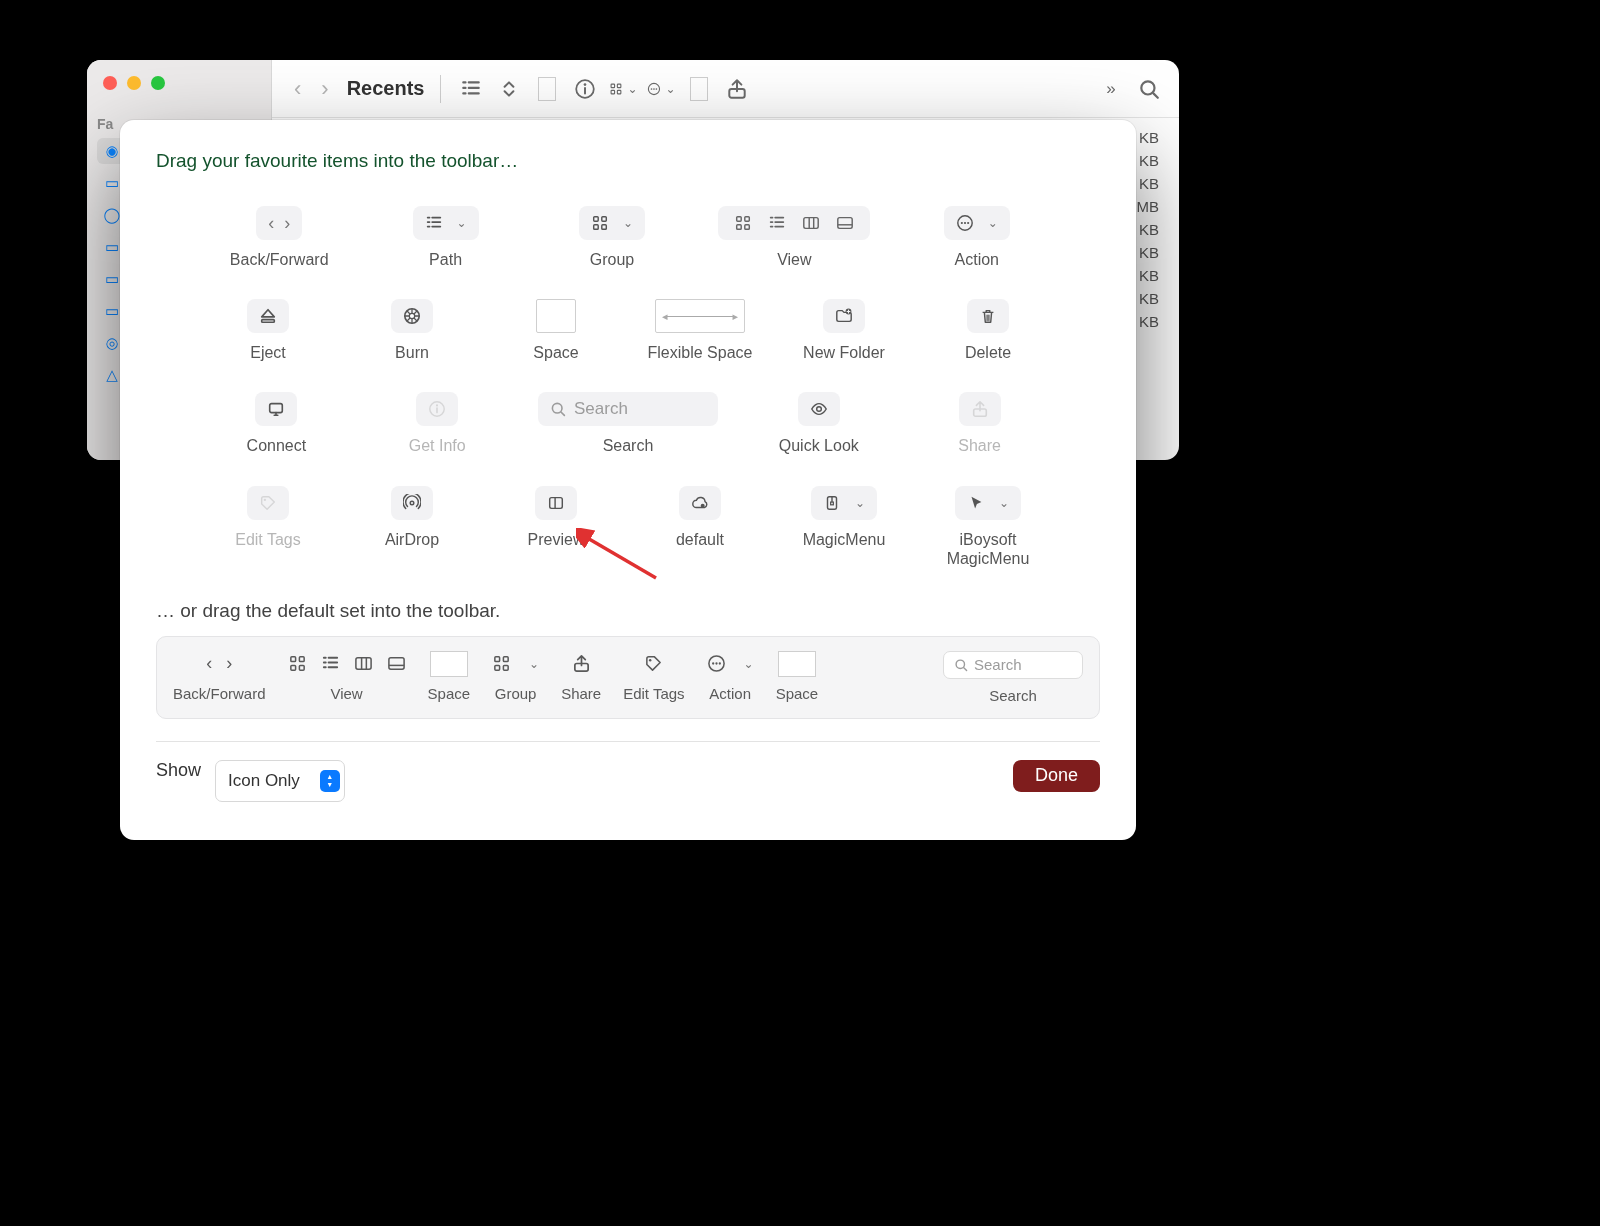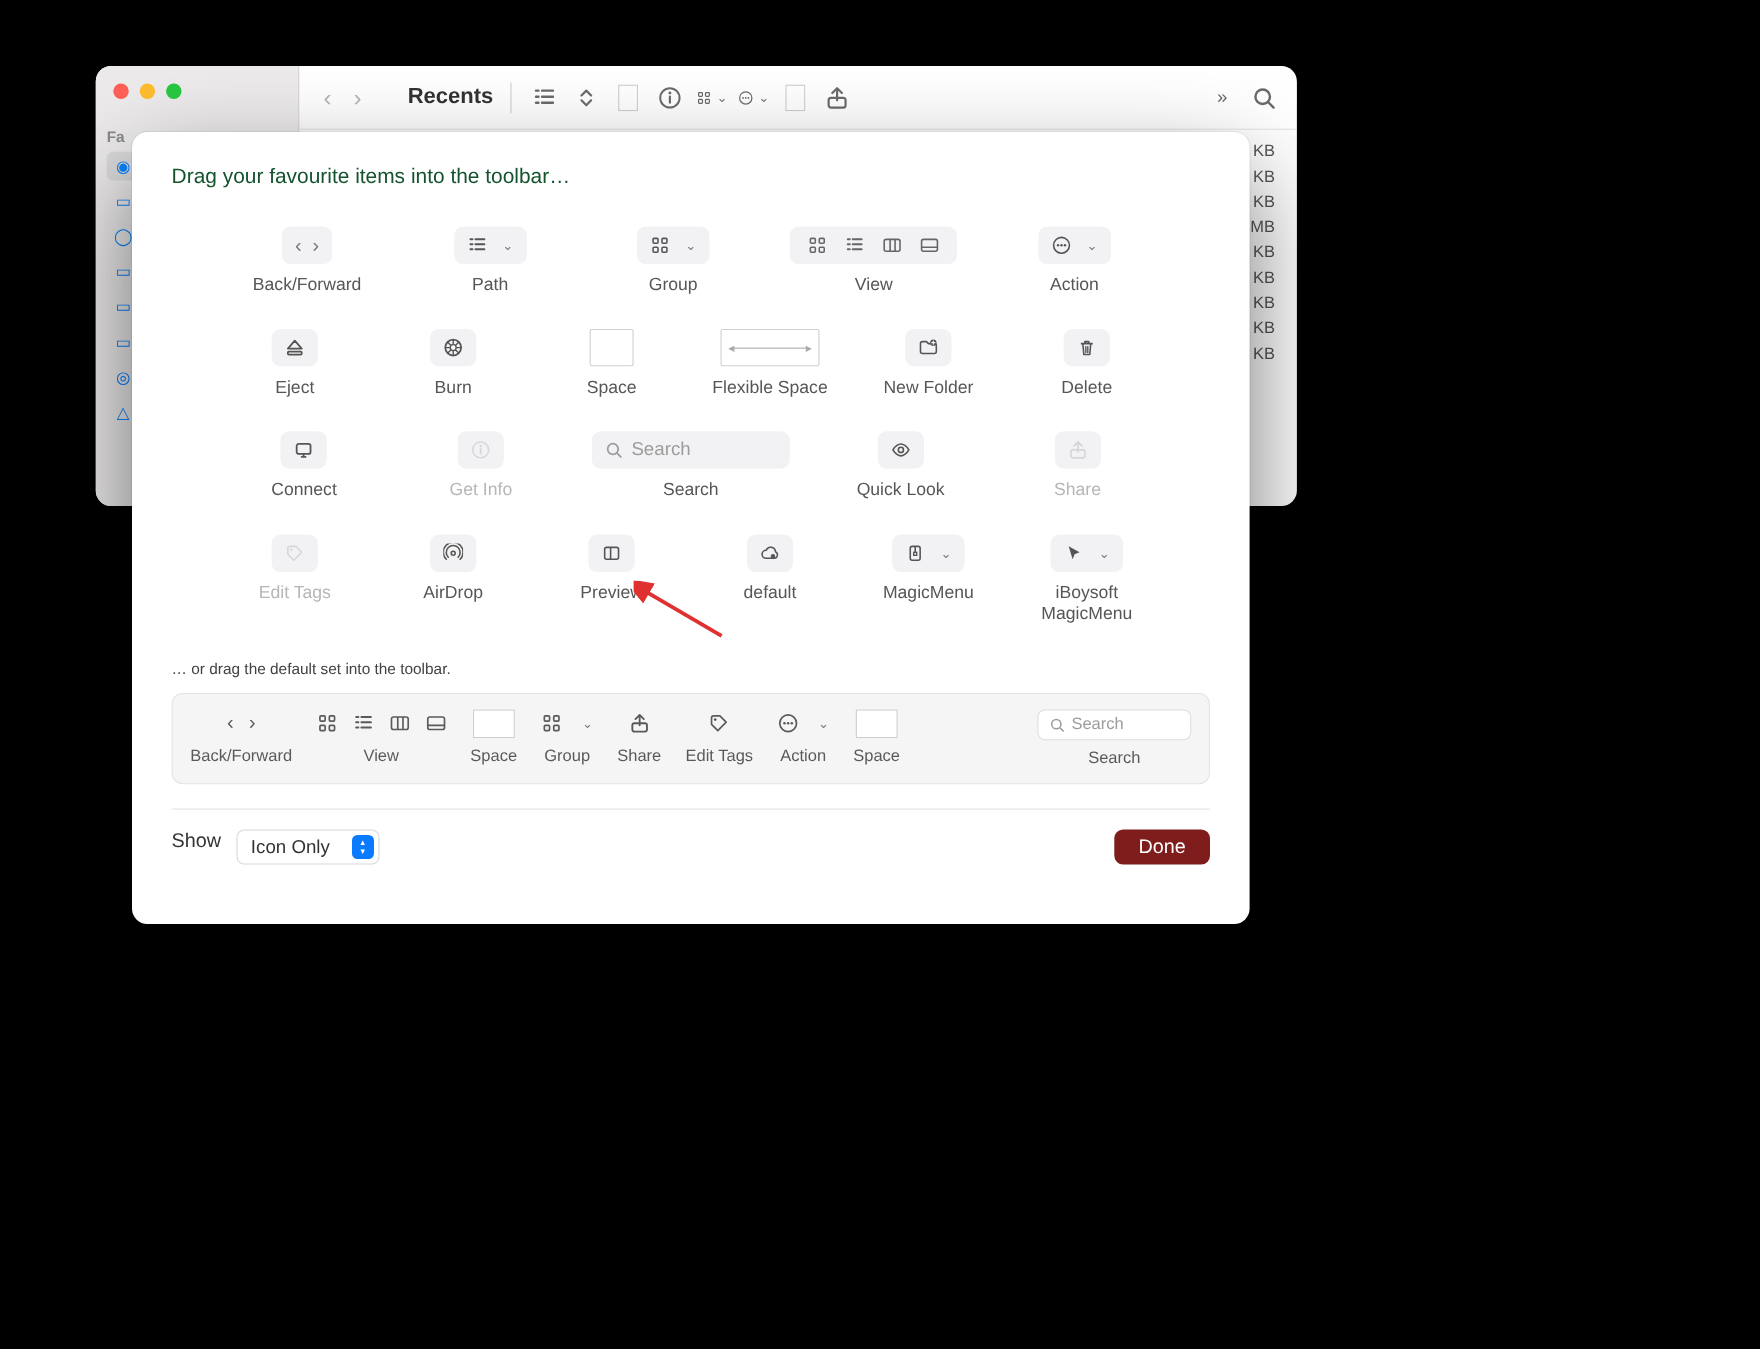"Recents" .tb-title { margin-left: 26px -> 2px }
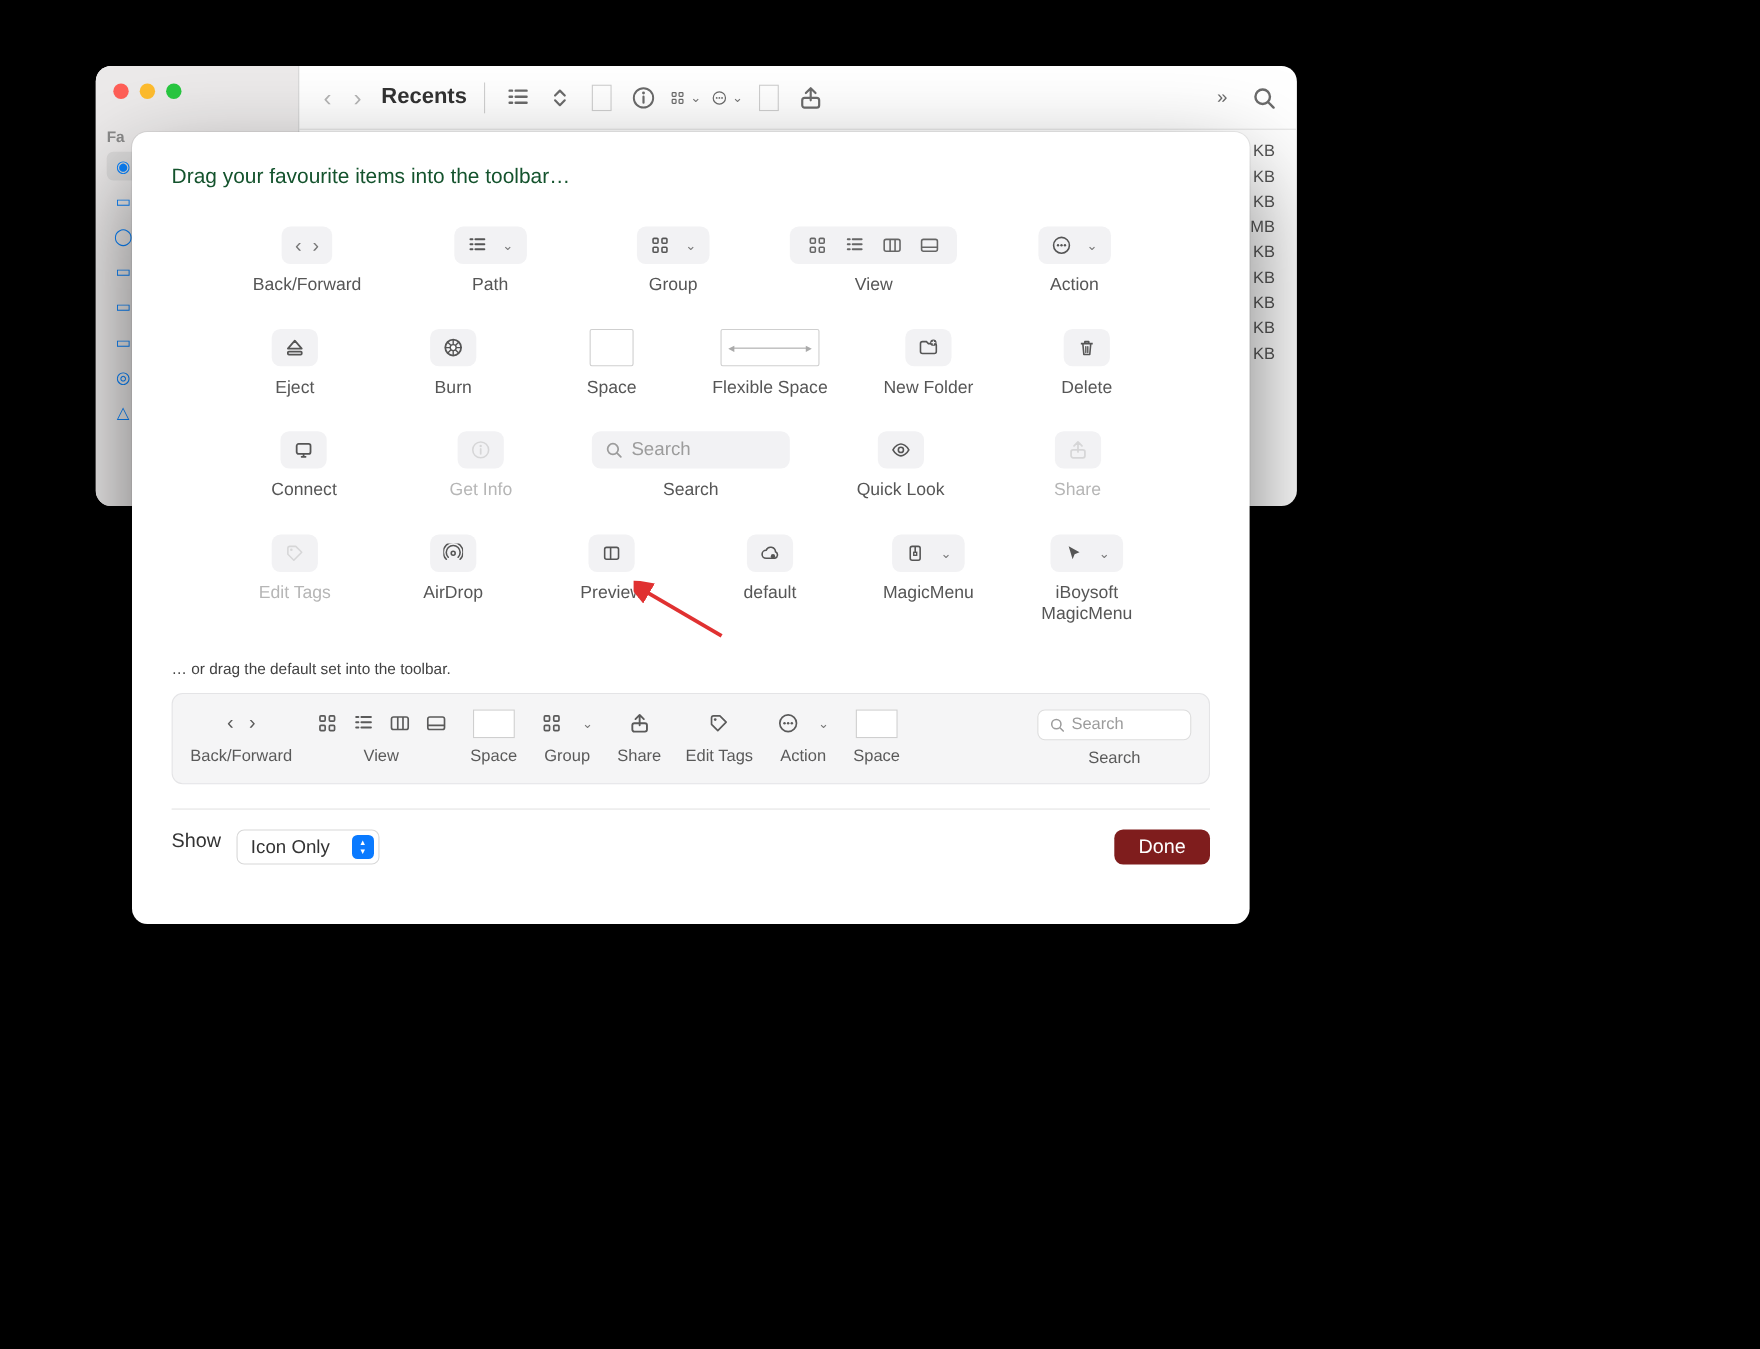"… or drag the default" .sheet-h2 { font-size: 14px -> 19px }
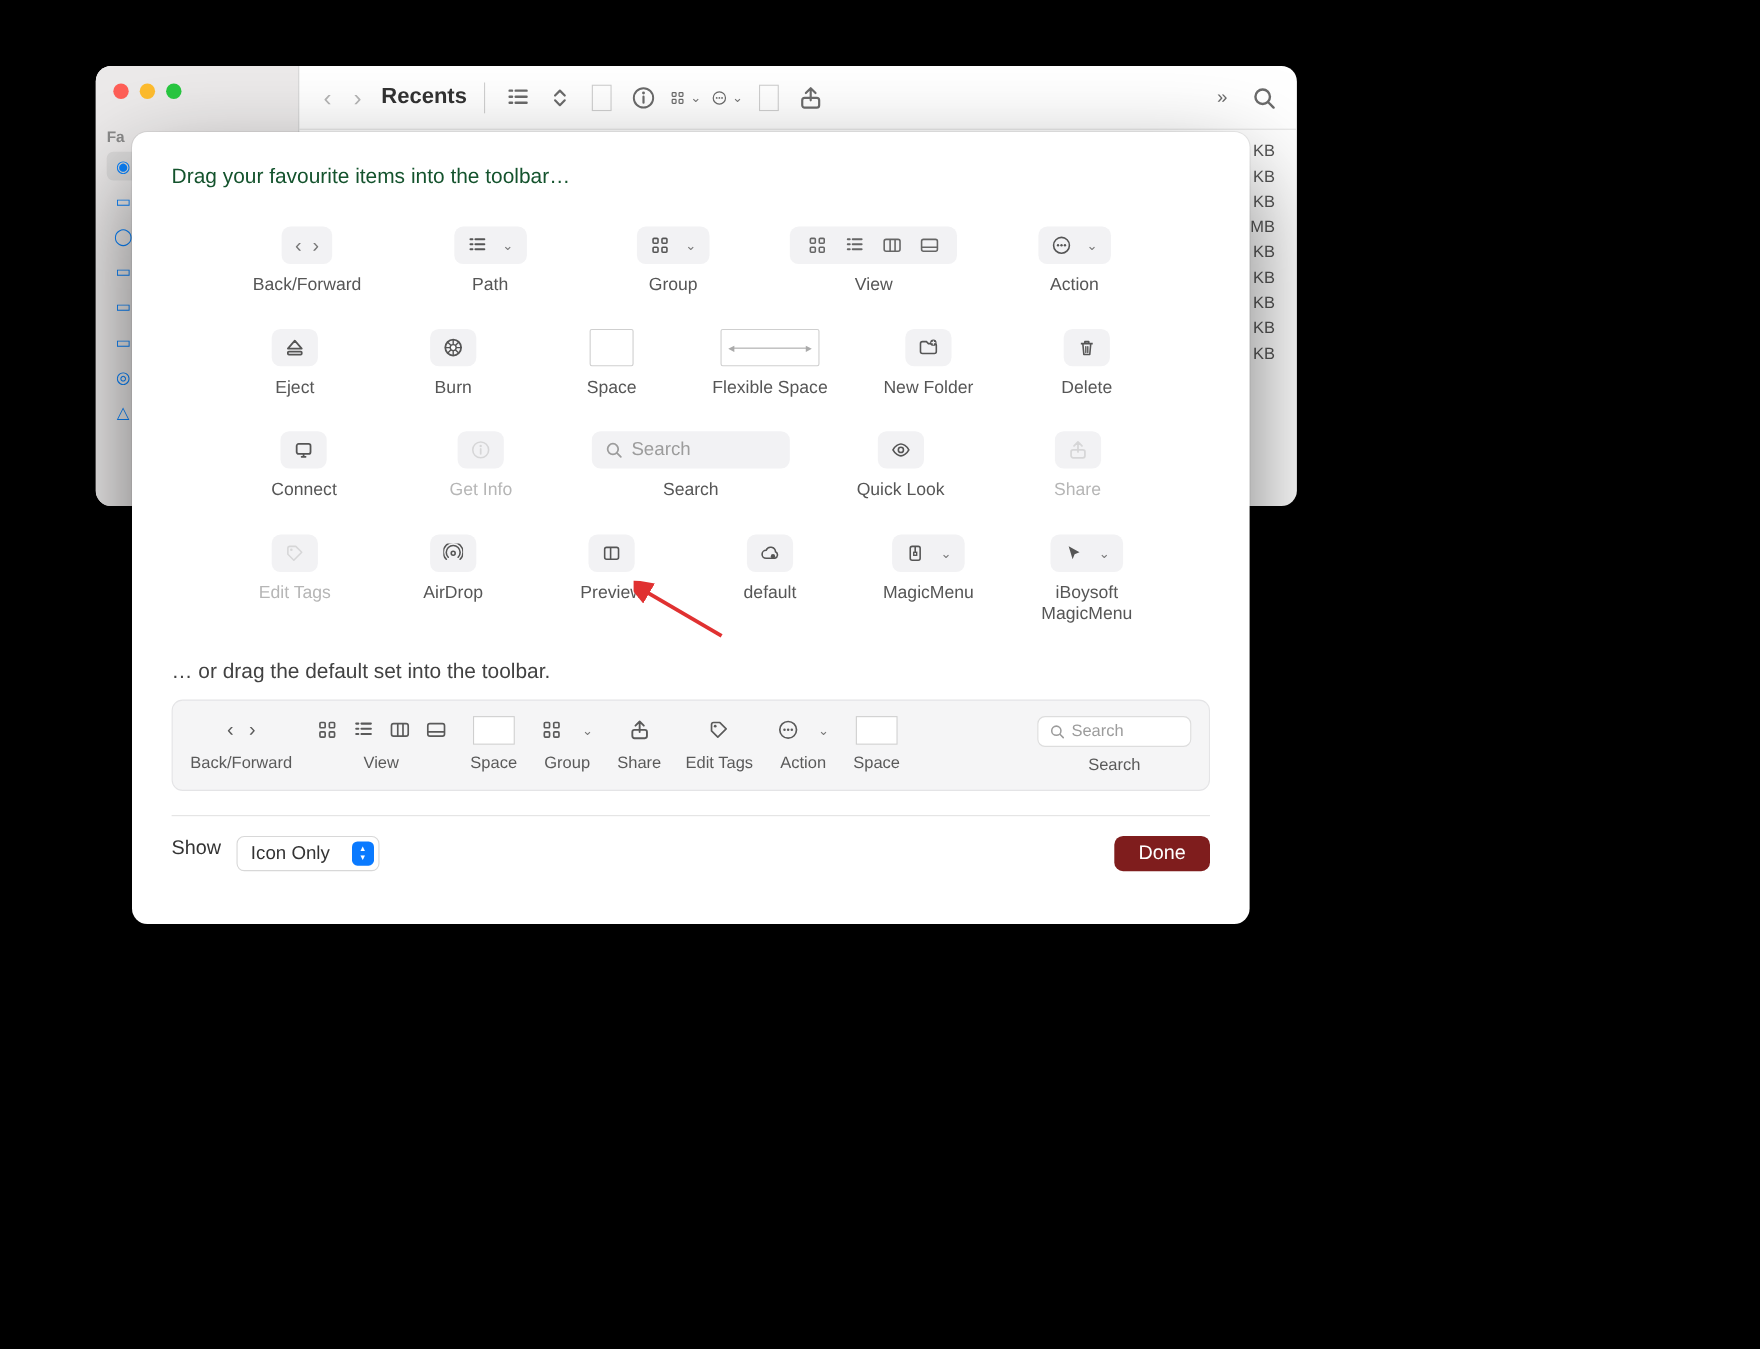"Icon Only" .select { height: 32px -> 42px }
